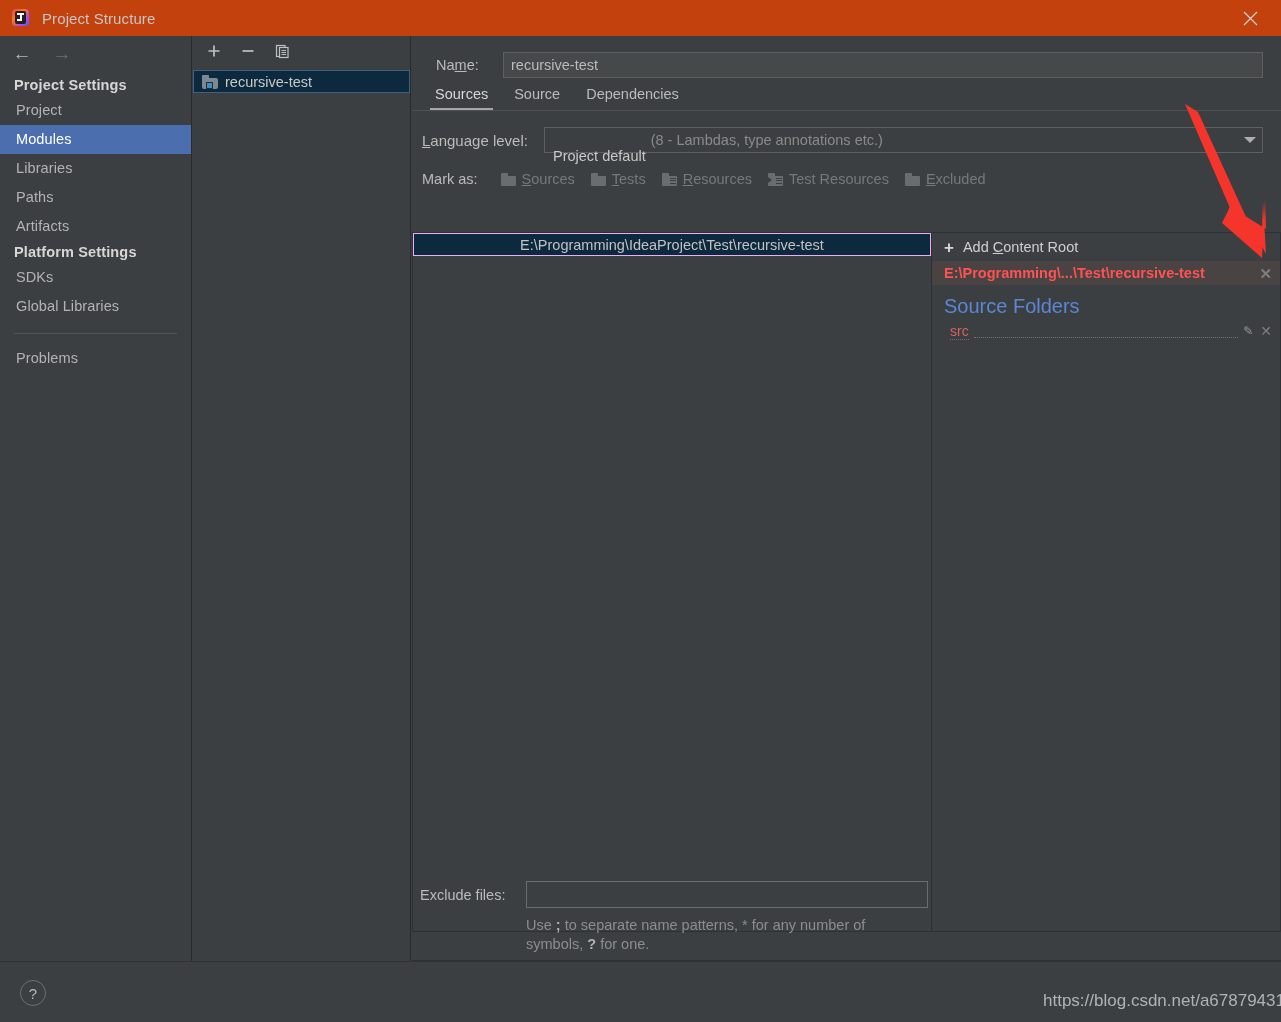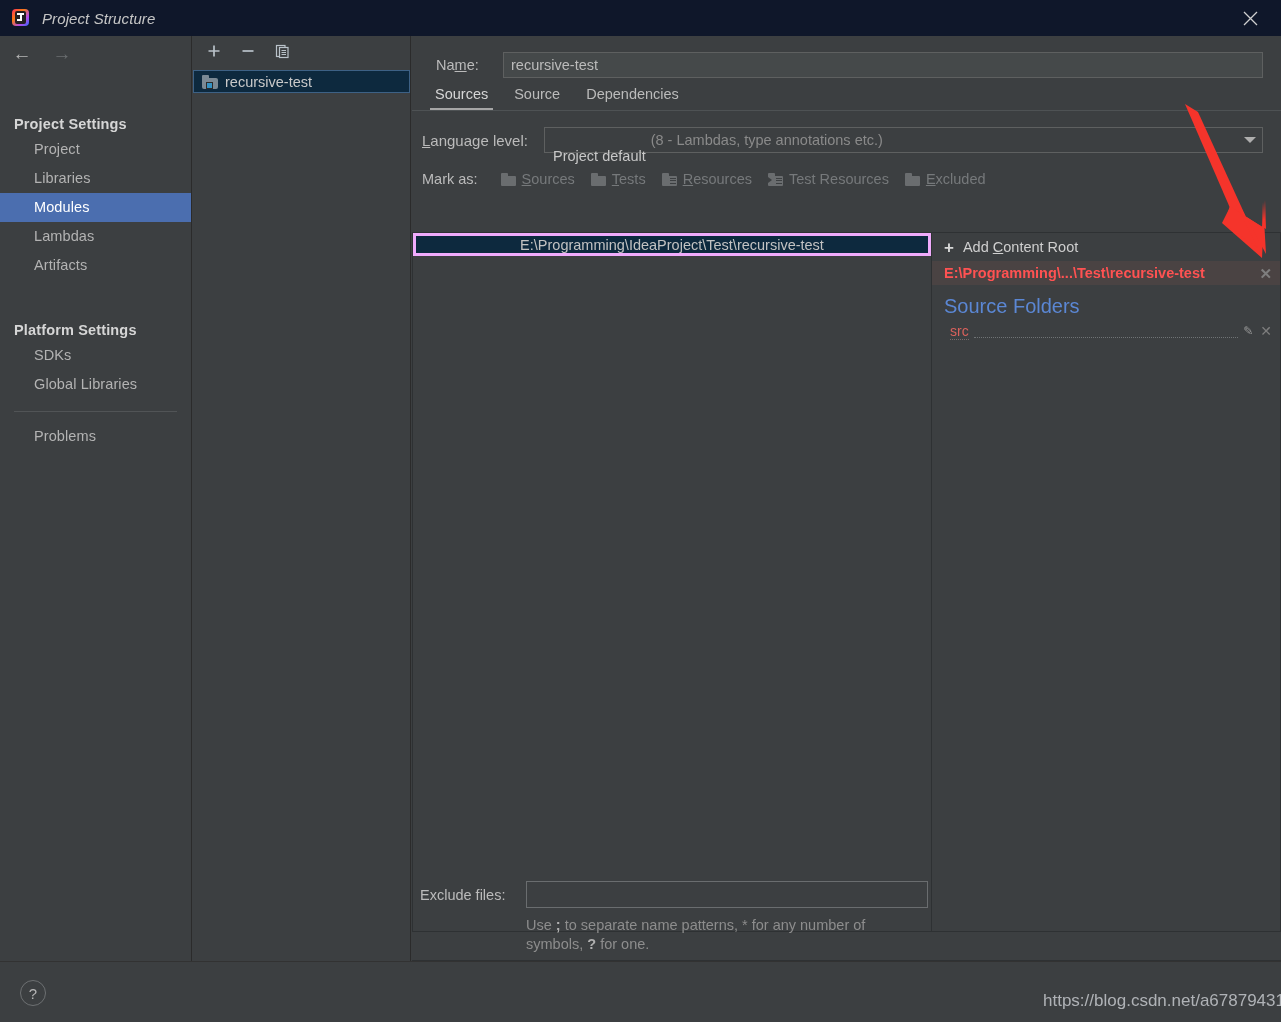"Project Structure" .titlebar { background: #0f172a -> #c2410c; font-style: italic -> none }
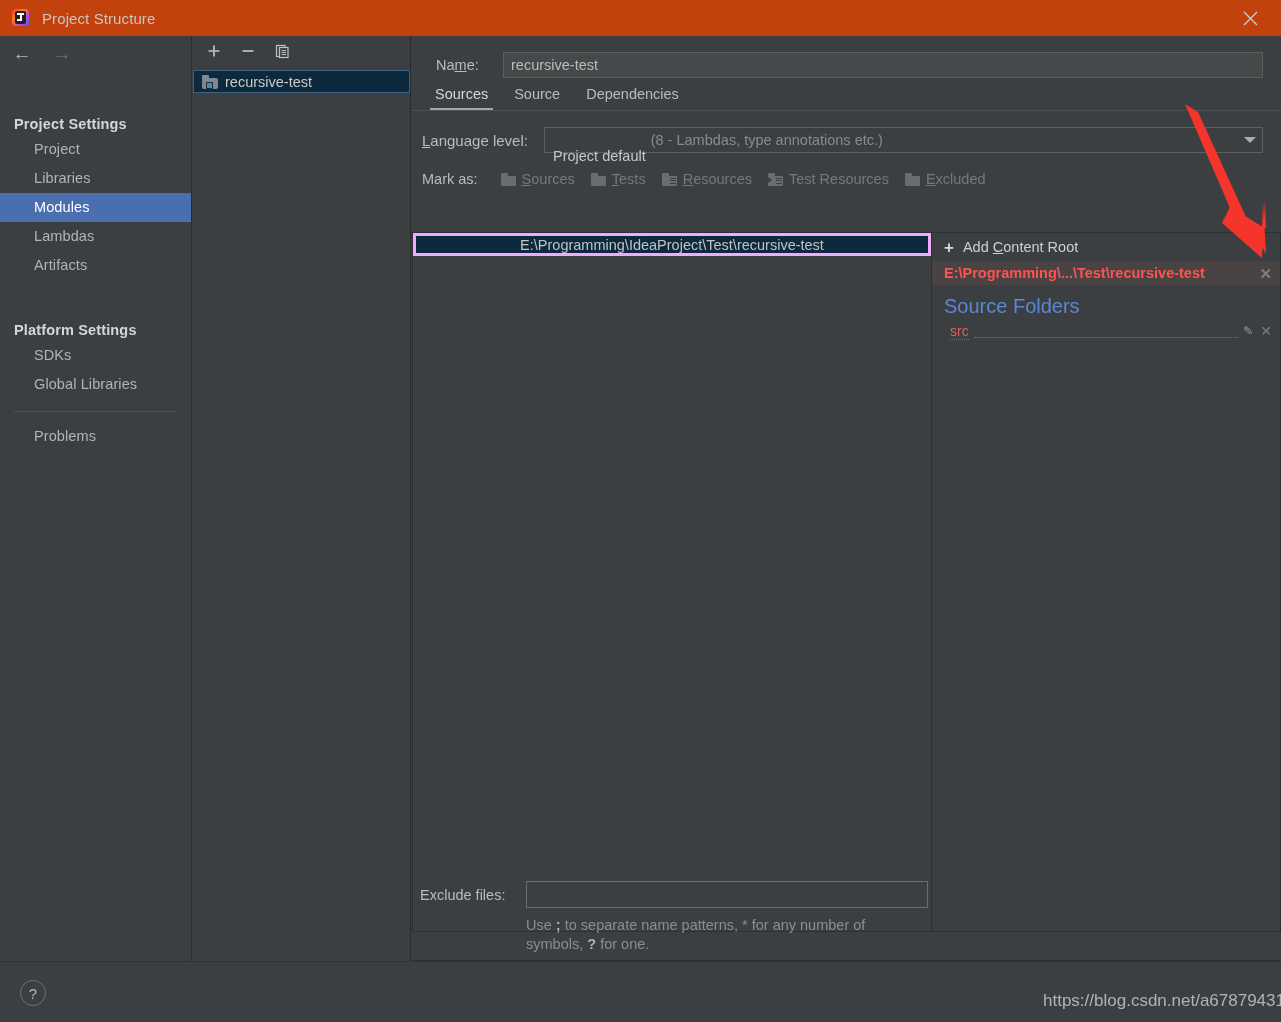"Project Settings" .sb-group { margin-top: 39px -> none }
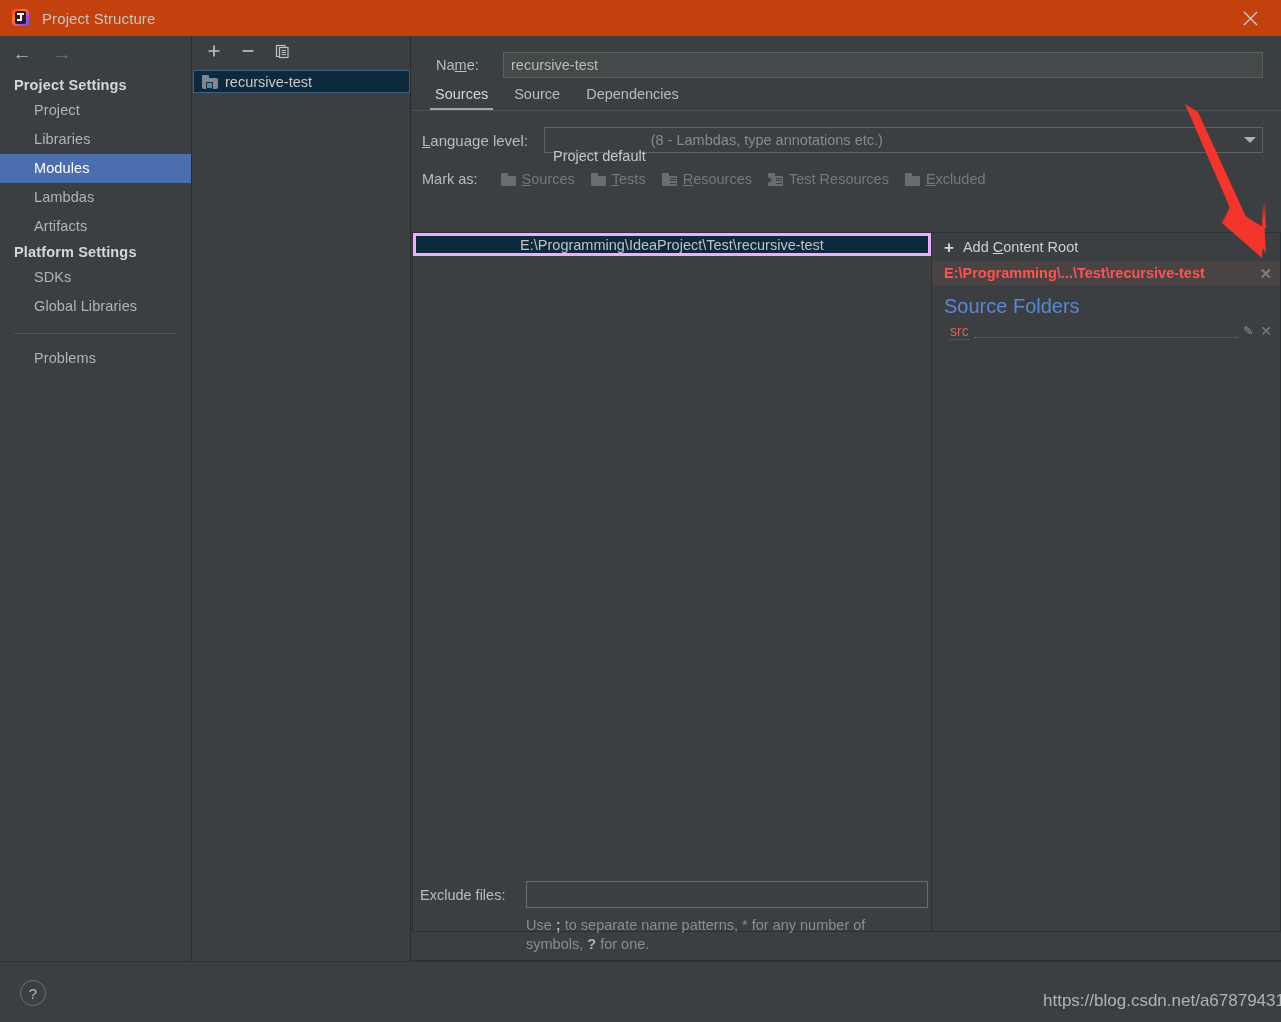"Project" .sb-item { padding: 4px 0 4px 34px -> 4px 0 4px 16px }
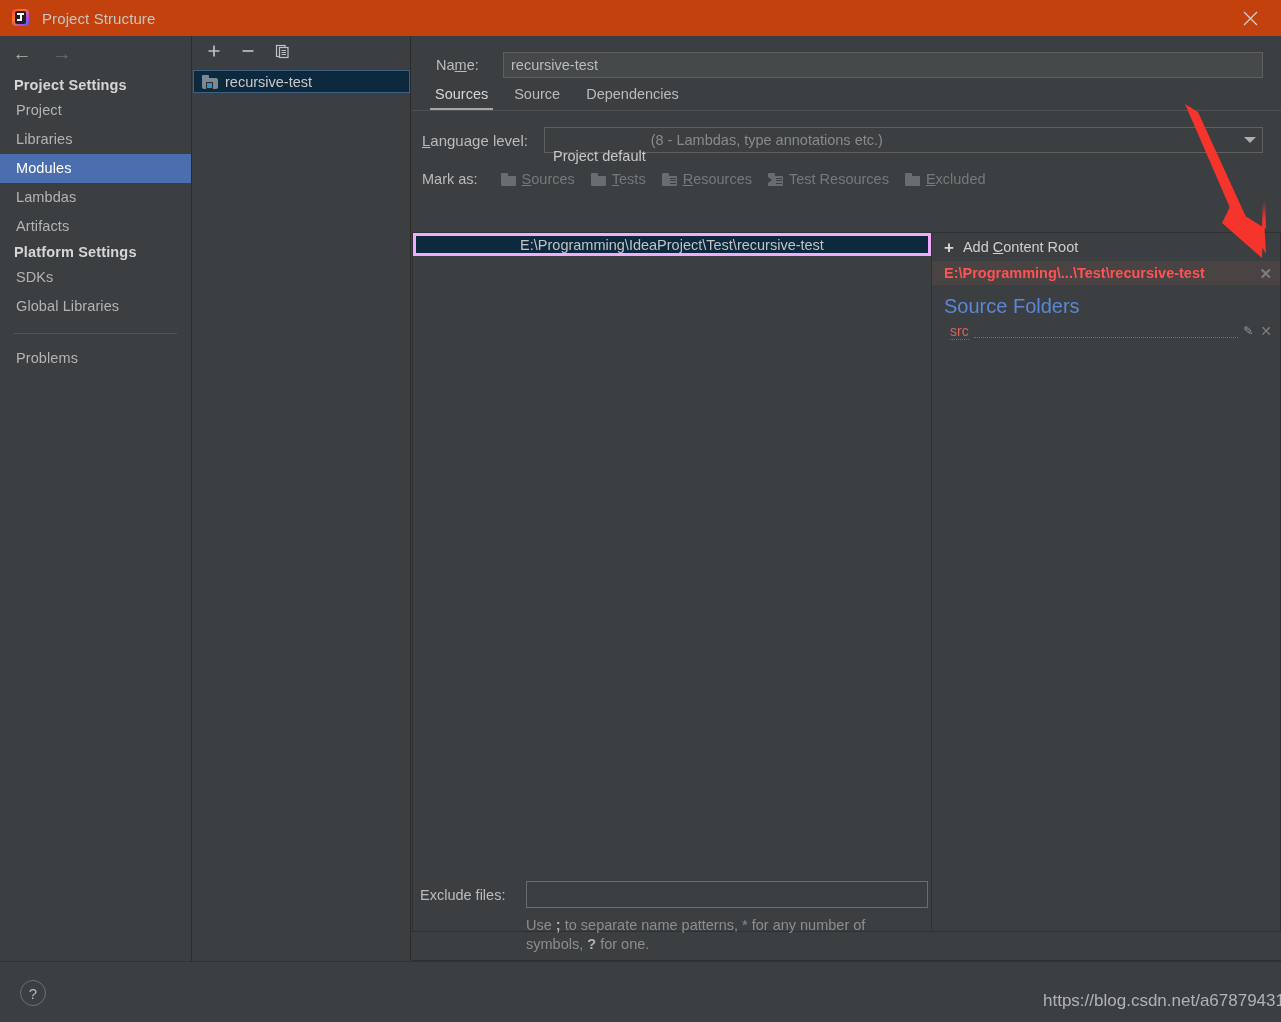"Libraries" div.sb-item { order: before "Modules" -> after "Modules" }
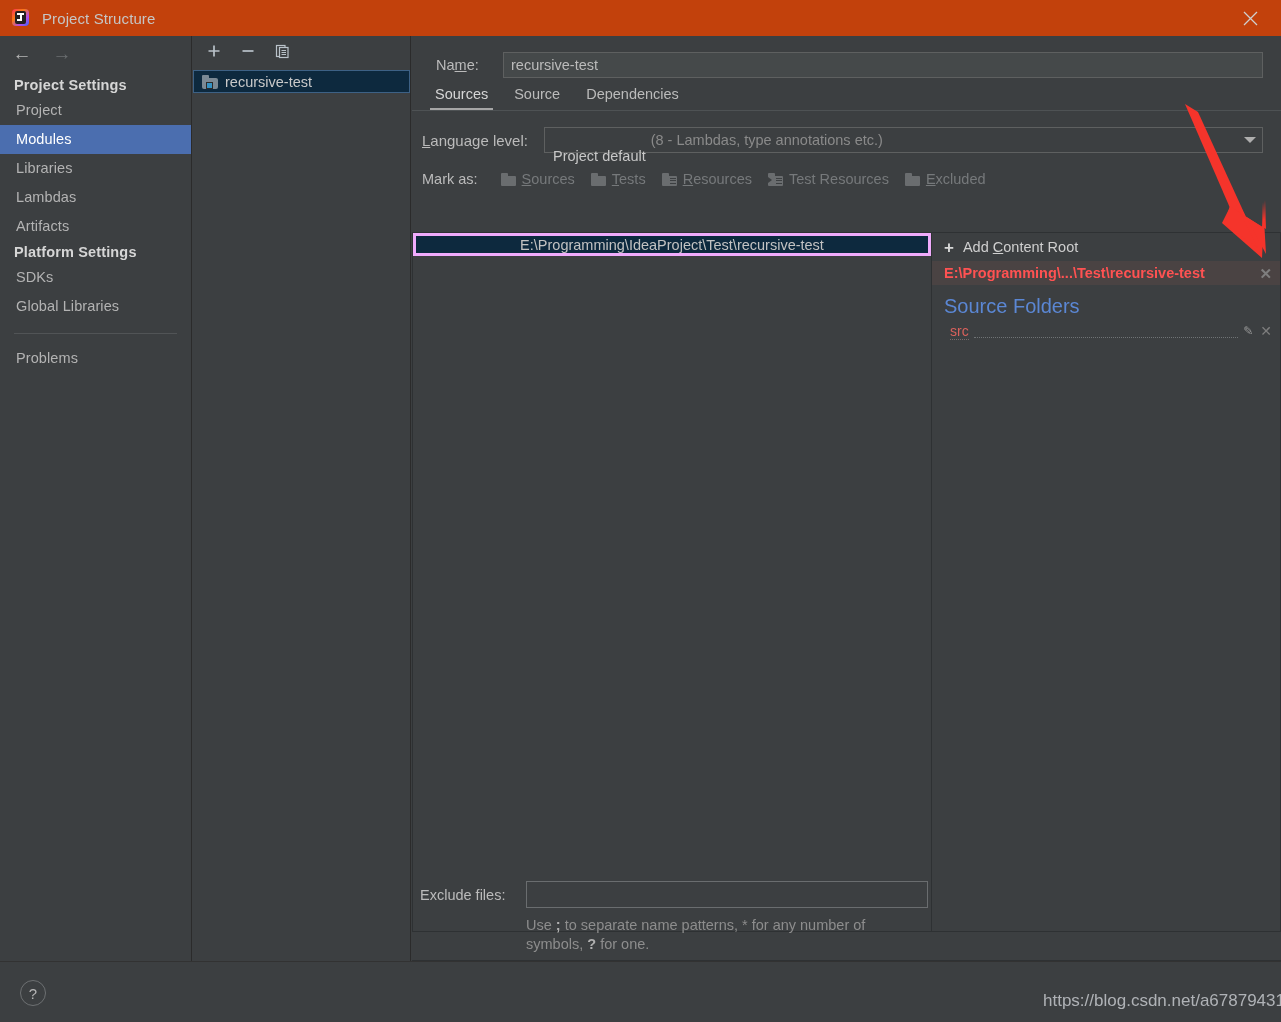"Lambdas" div.sb-item { text: Lambdas -> Paths }
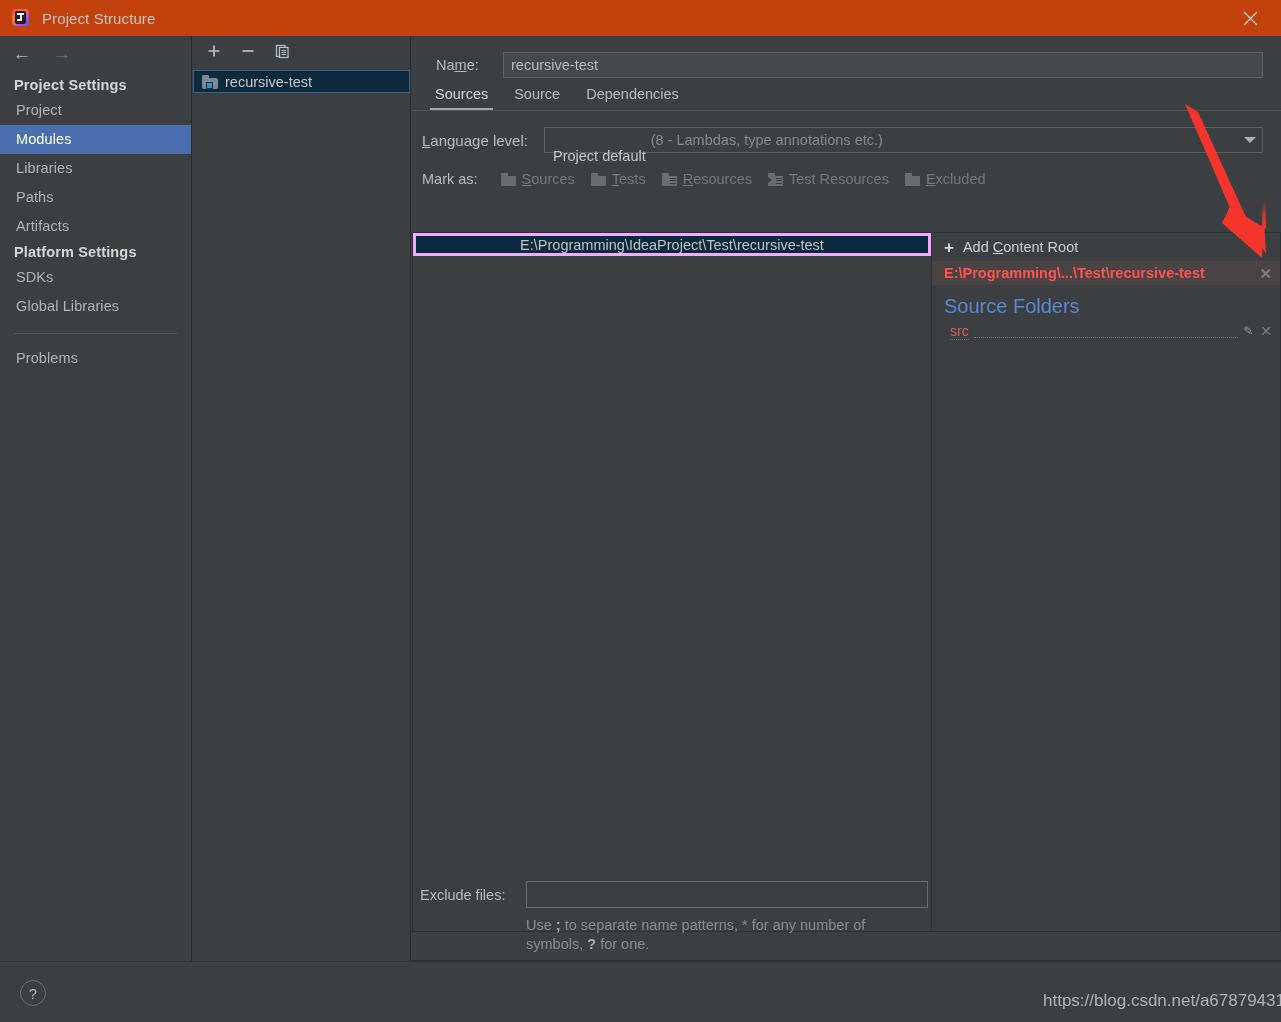"E:\Programming\IdeaProject\Test\recursiv" .root-row { border: 3px solid #f0abfc -> 1px solid #f0abfc }
